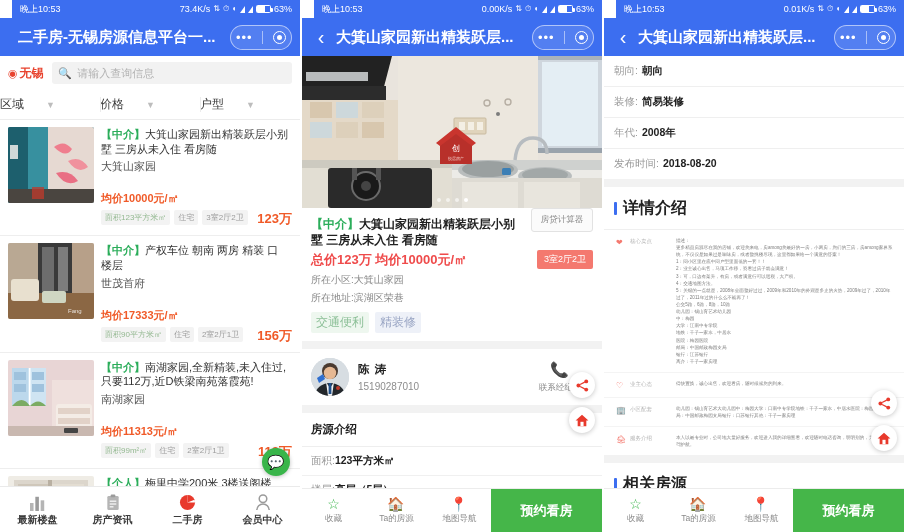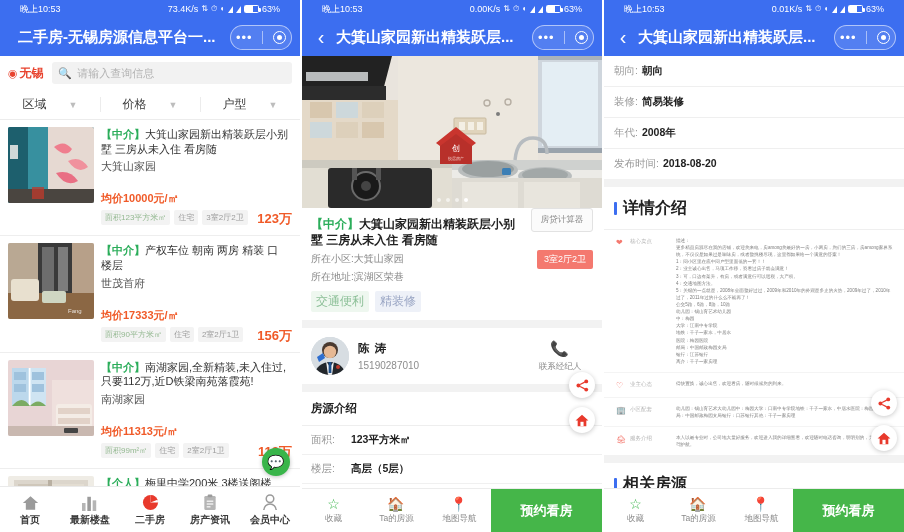"晚上10:53" .statusbar { margin-left: none -> 12px; padding: 0 20px -> 0 8px }
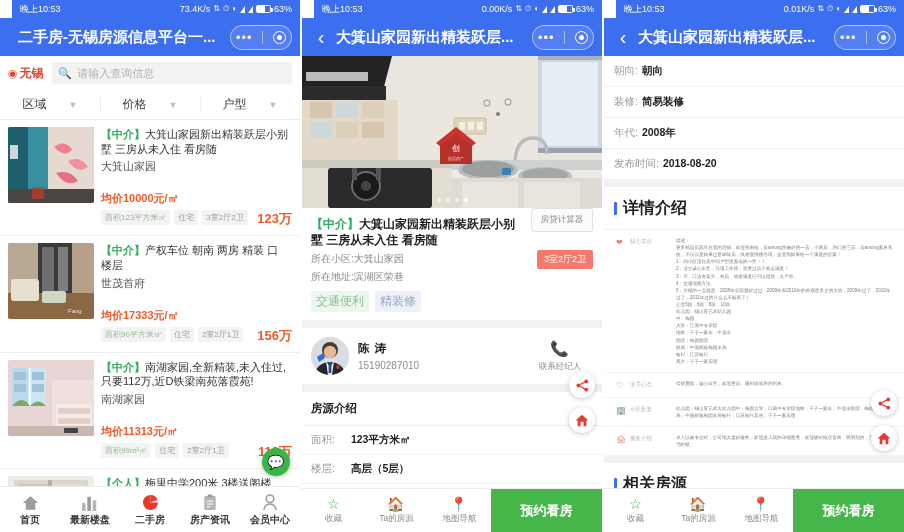"区域" .filter-cell { justify-content: center -> none }
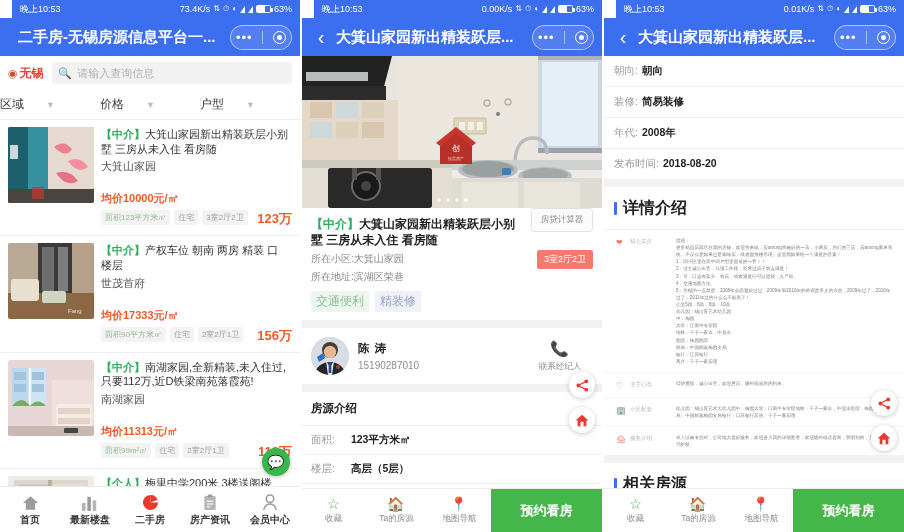"总价123万 均价10000元/㎡" div.dh-price { html: none -> <div>总价123万 均价10000元/㎡</div> }
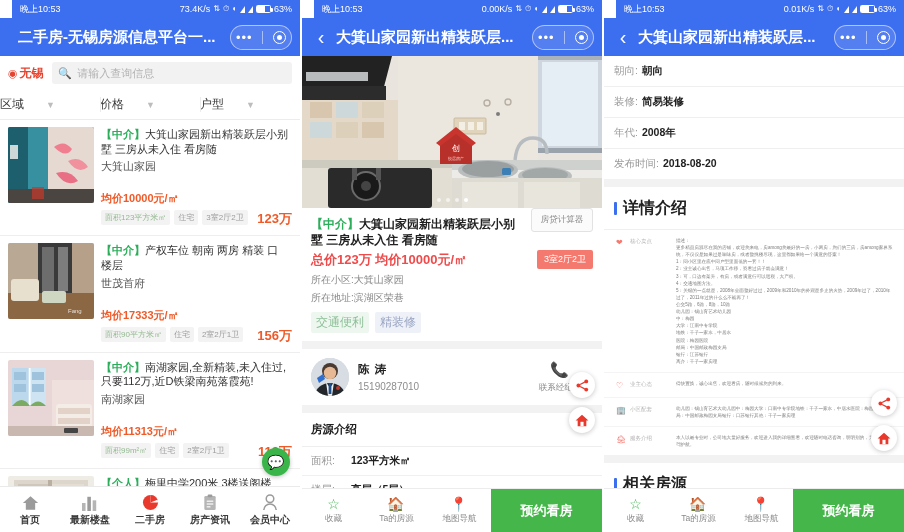"面积:" .kv .k { margin-right: 16px -> 0 }
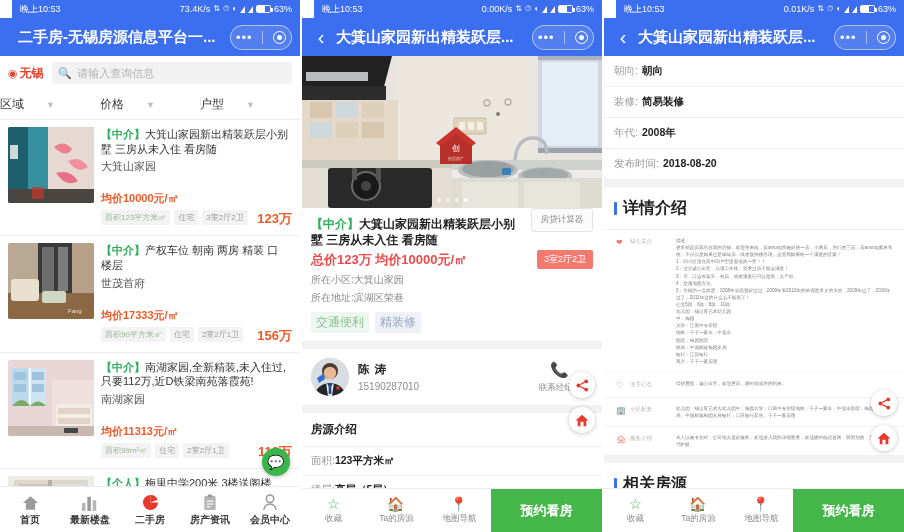"首页" div.tab { html: <div> <span> <svg> <path></path> </svg> </span> <span>首页</span> </div> -> none }
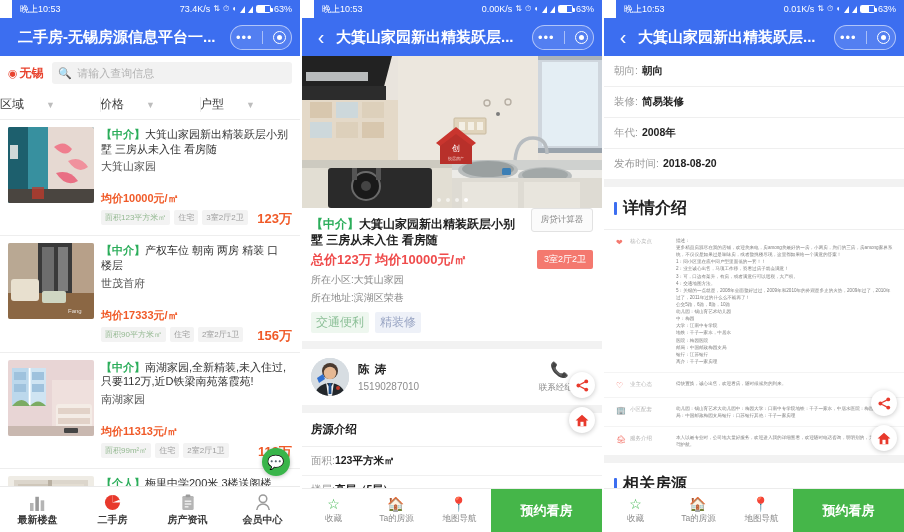"二手房" div.tab { order: before "房产资讯" -> after "房产资讯" }
